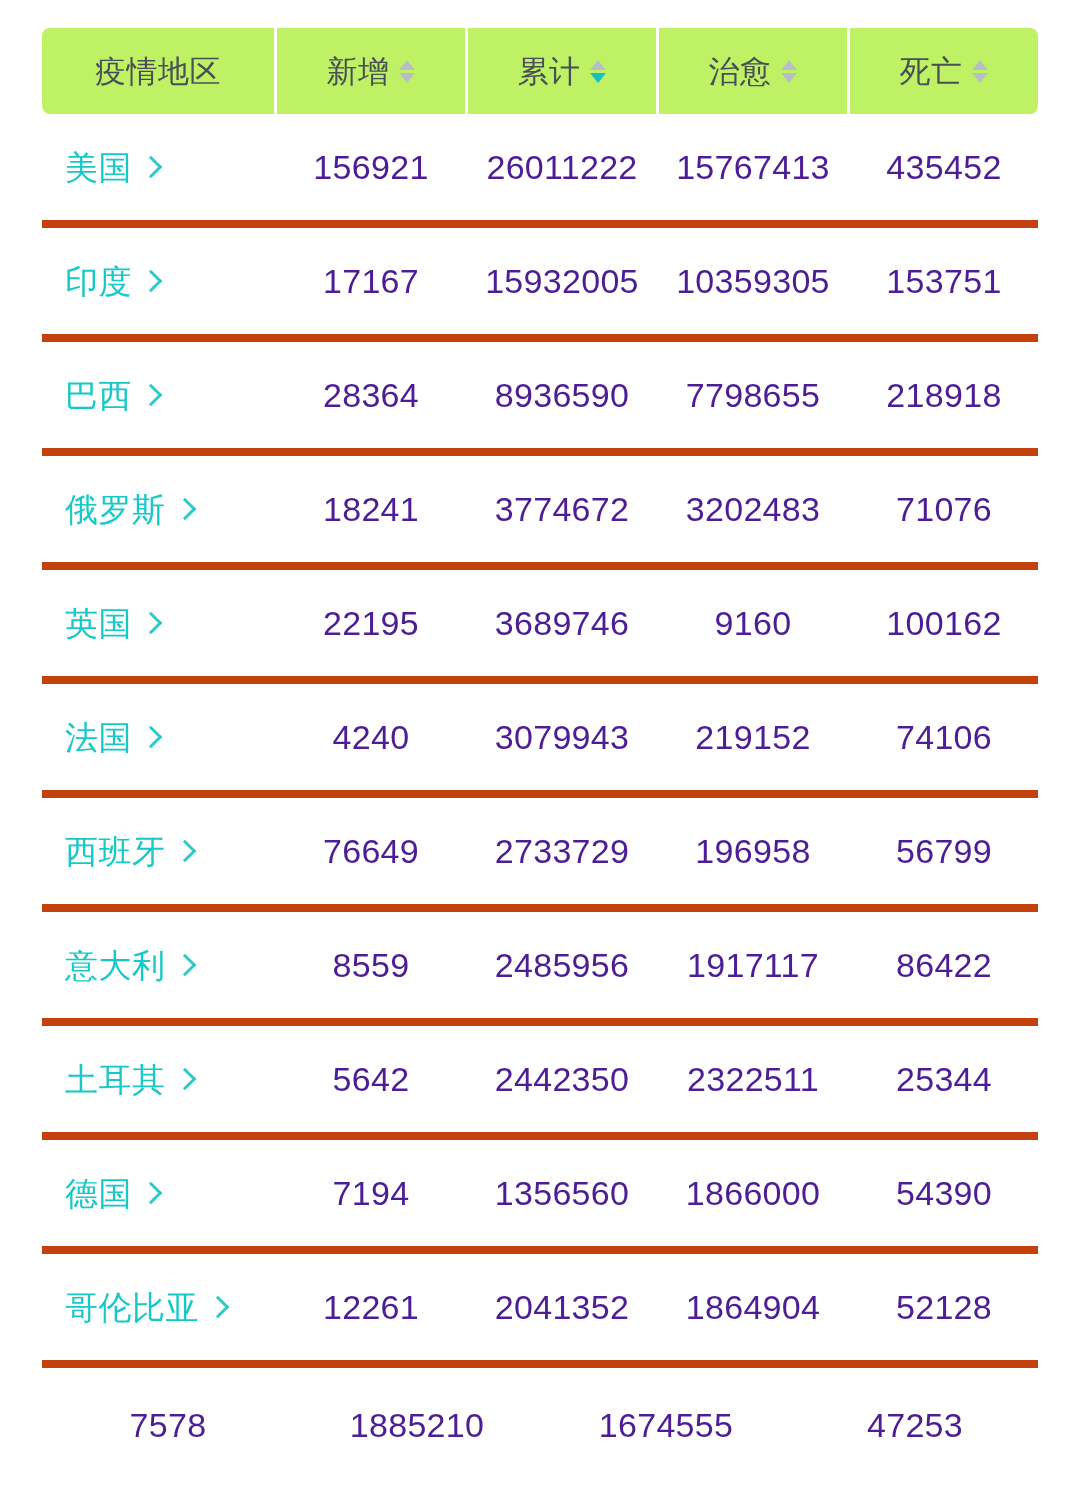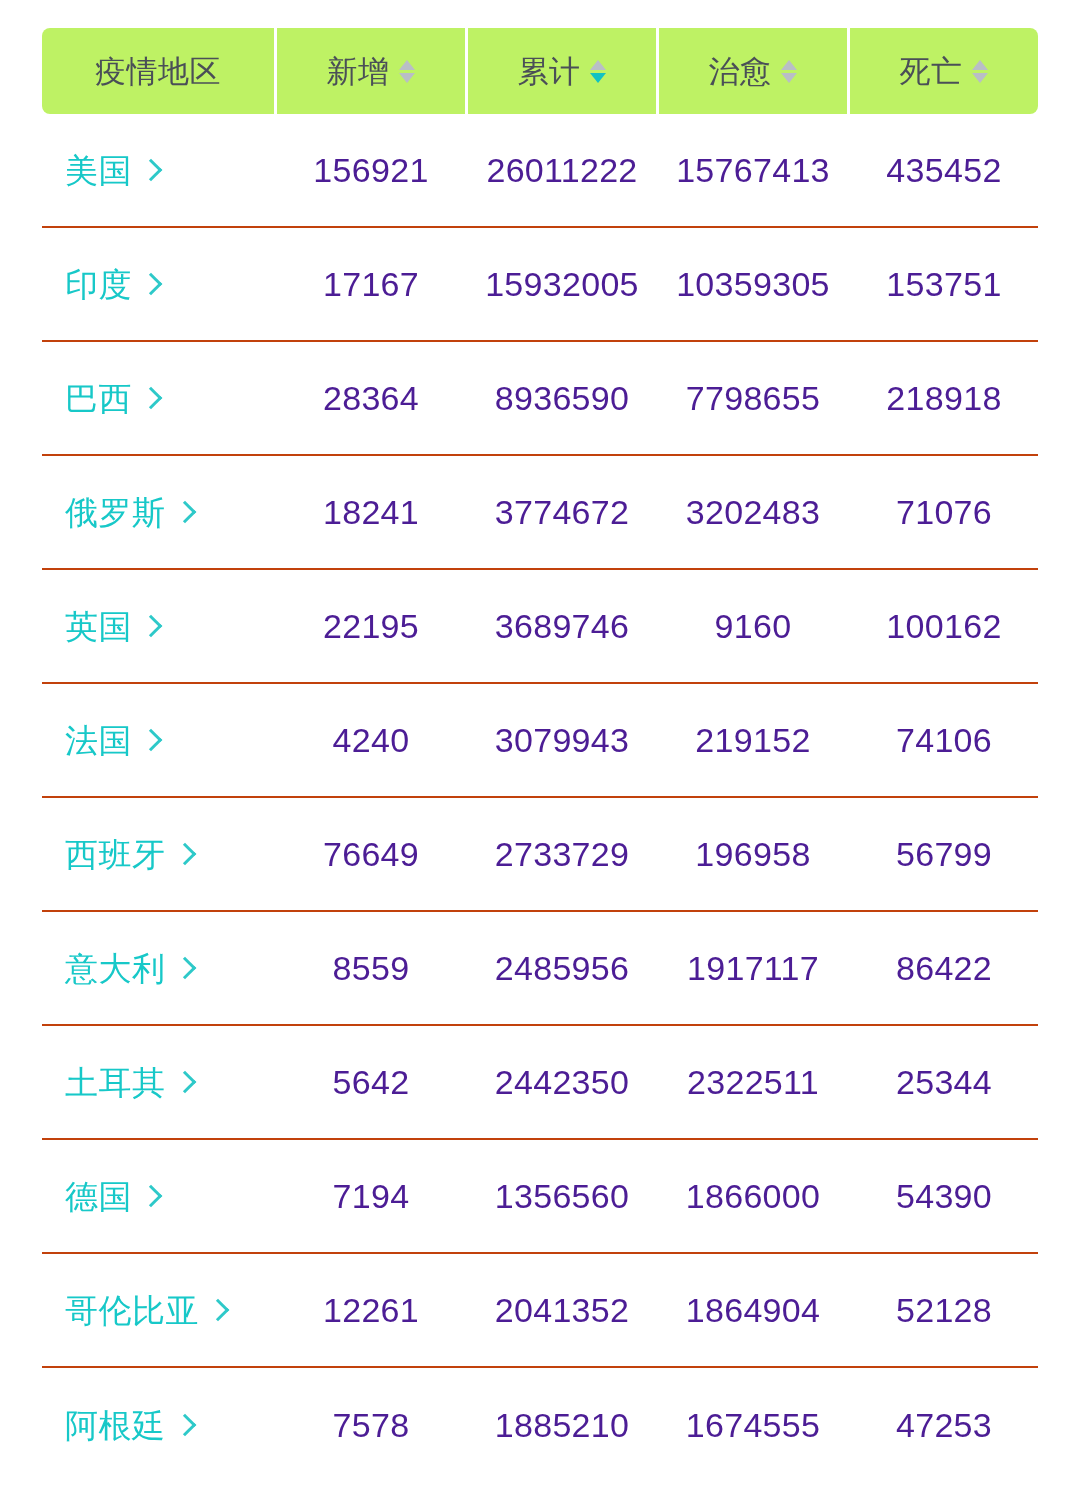"美国" .tr { border-bottom: 2px solid #c2410c -> 8px solid #c2410c }
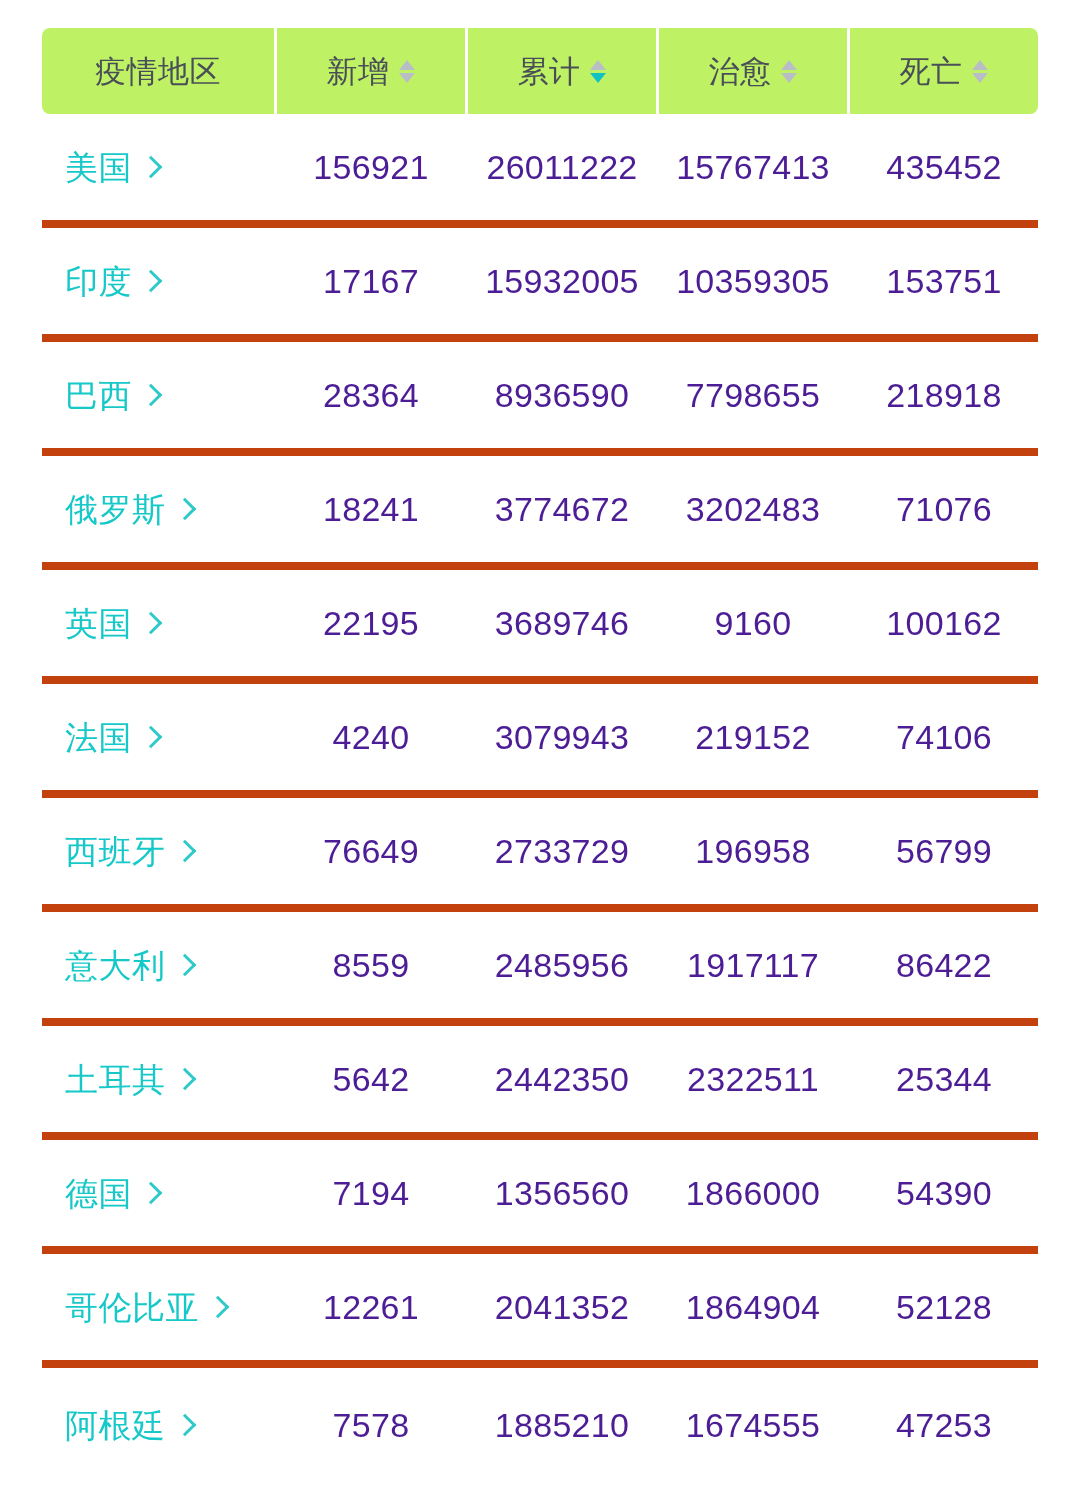"阿根廷" div.td { html: <div> <span>阿根廷</span> <span></span> </div> -> none }
